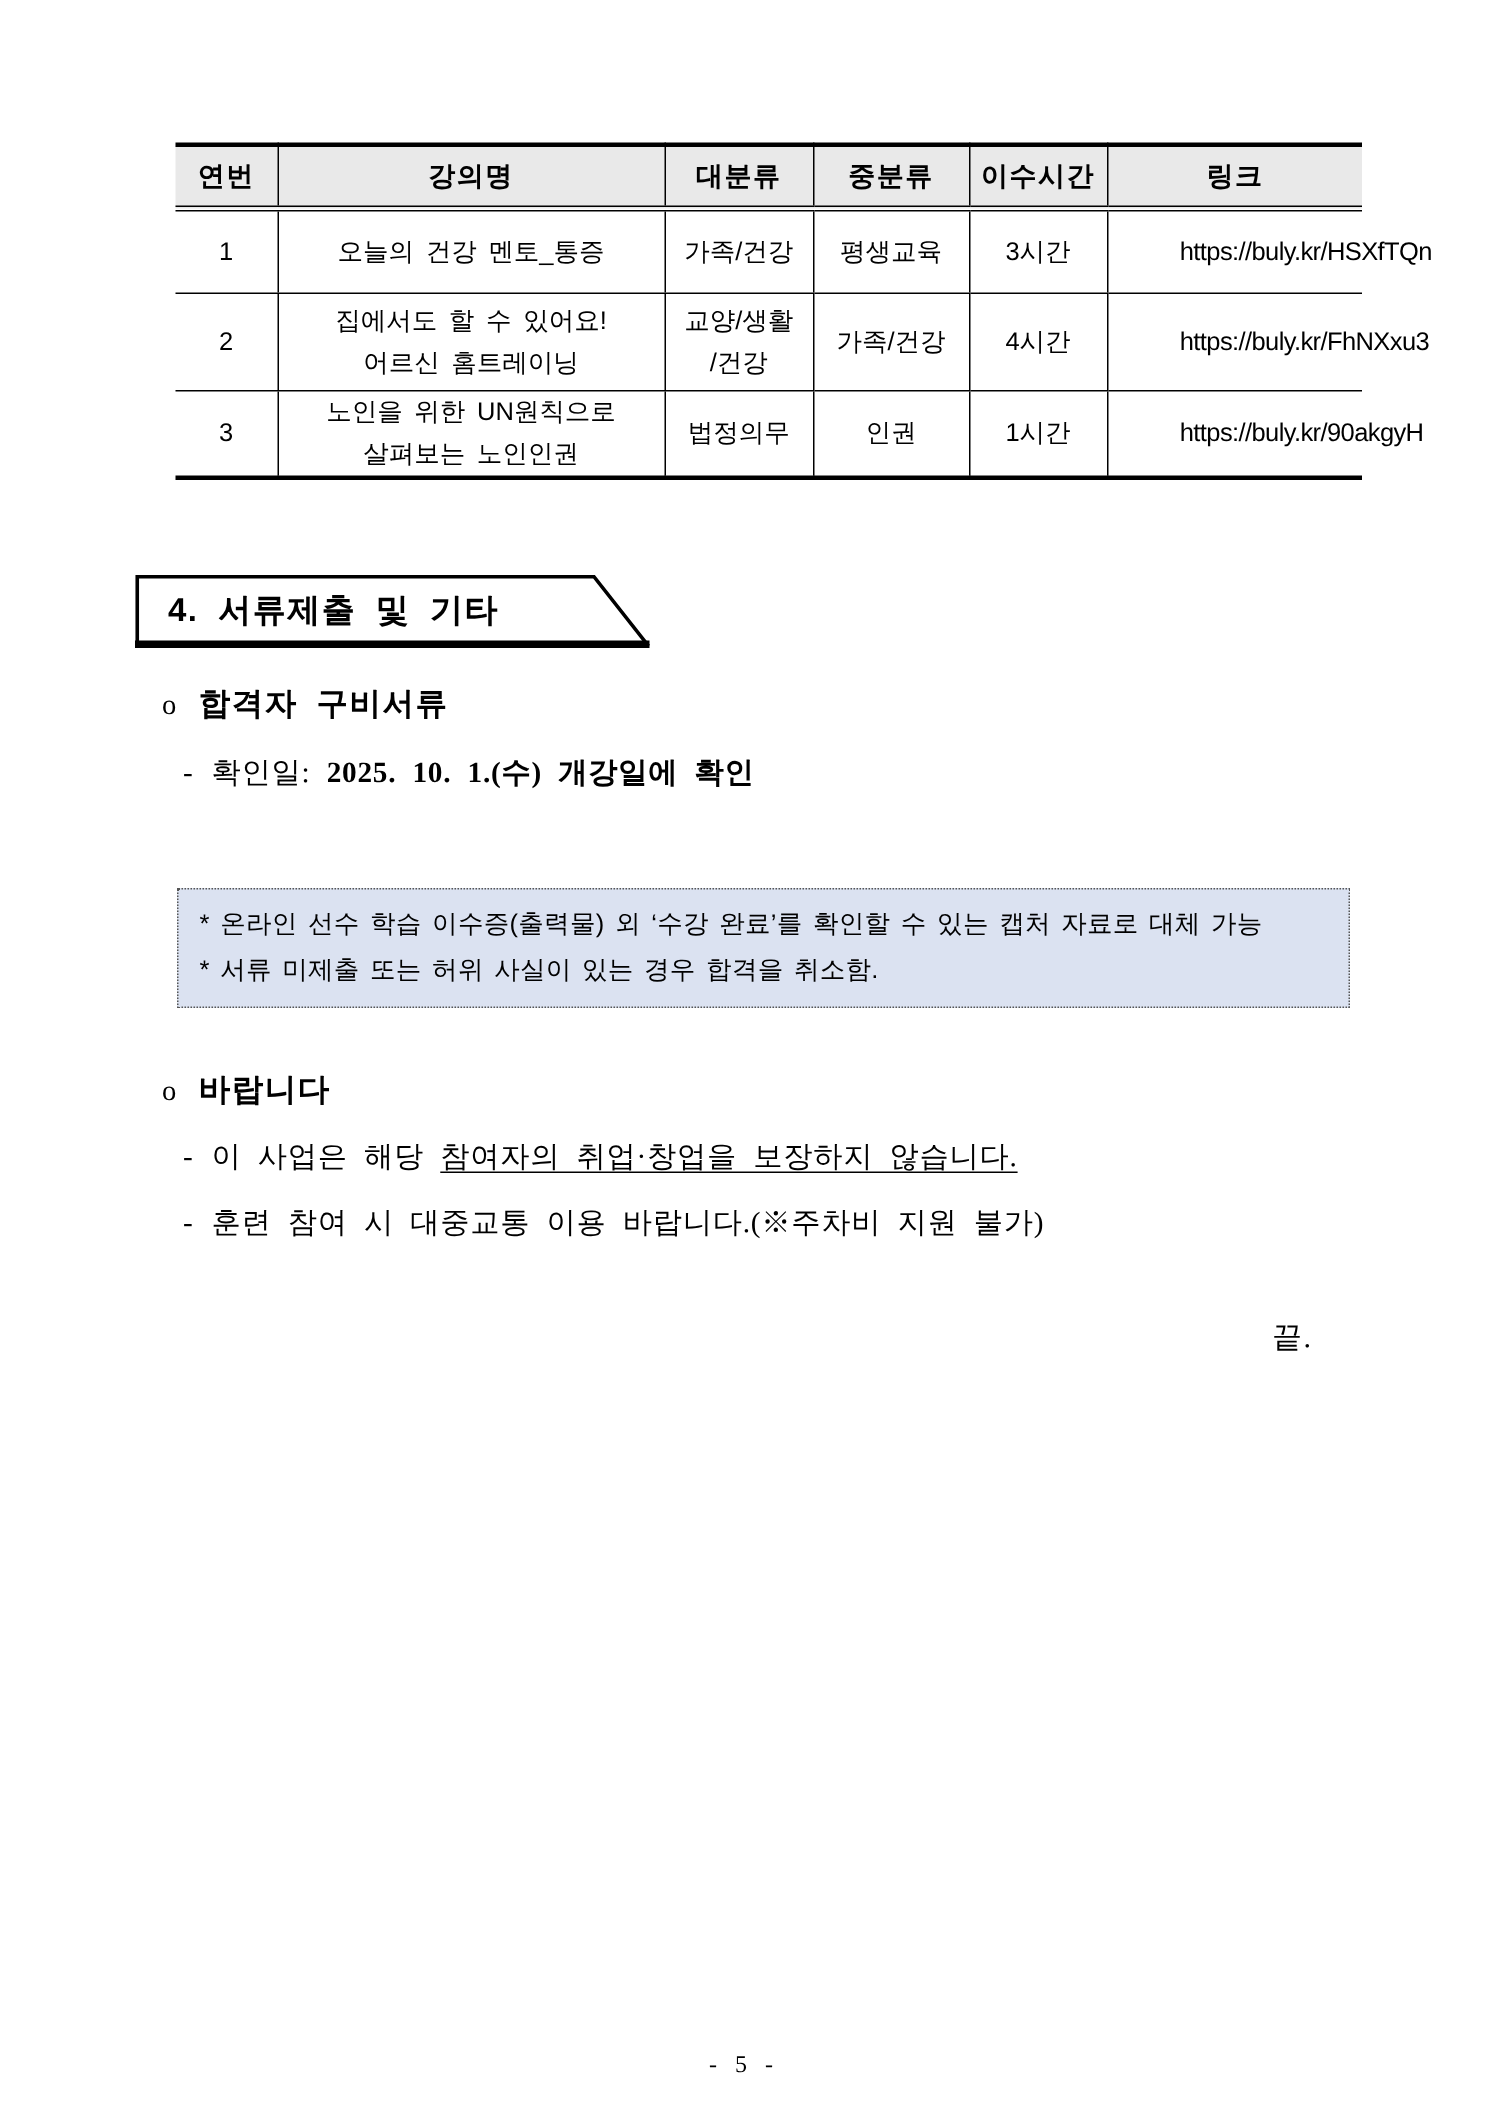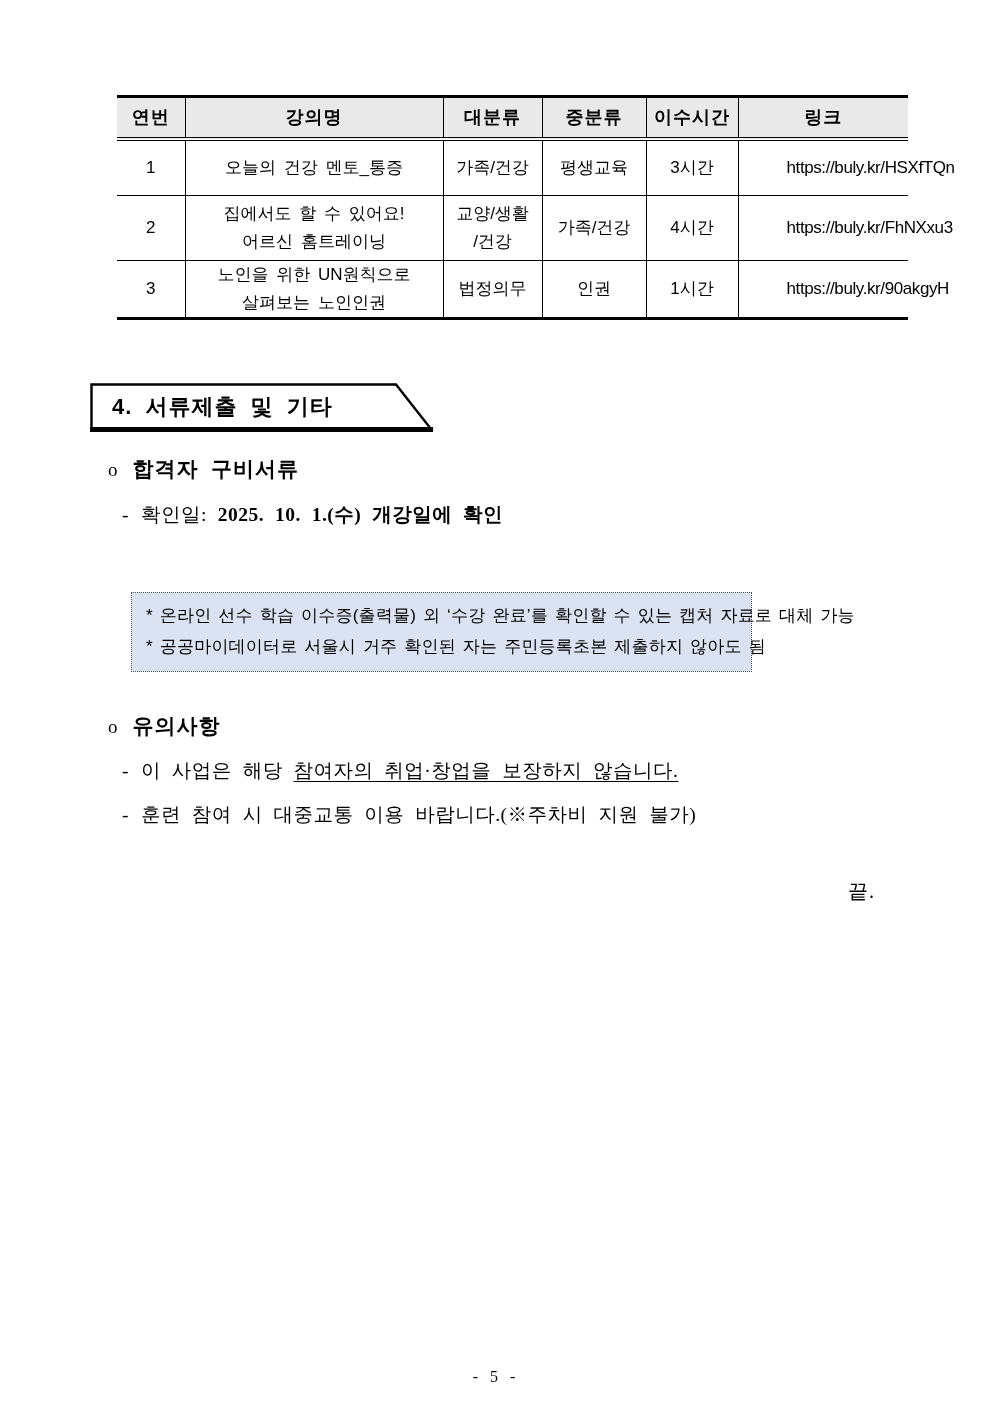"* 온라인 선수 학습 이수증(출력물)" .note-box { left: 131px -> 118px; width: 621px -> 782px }
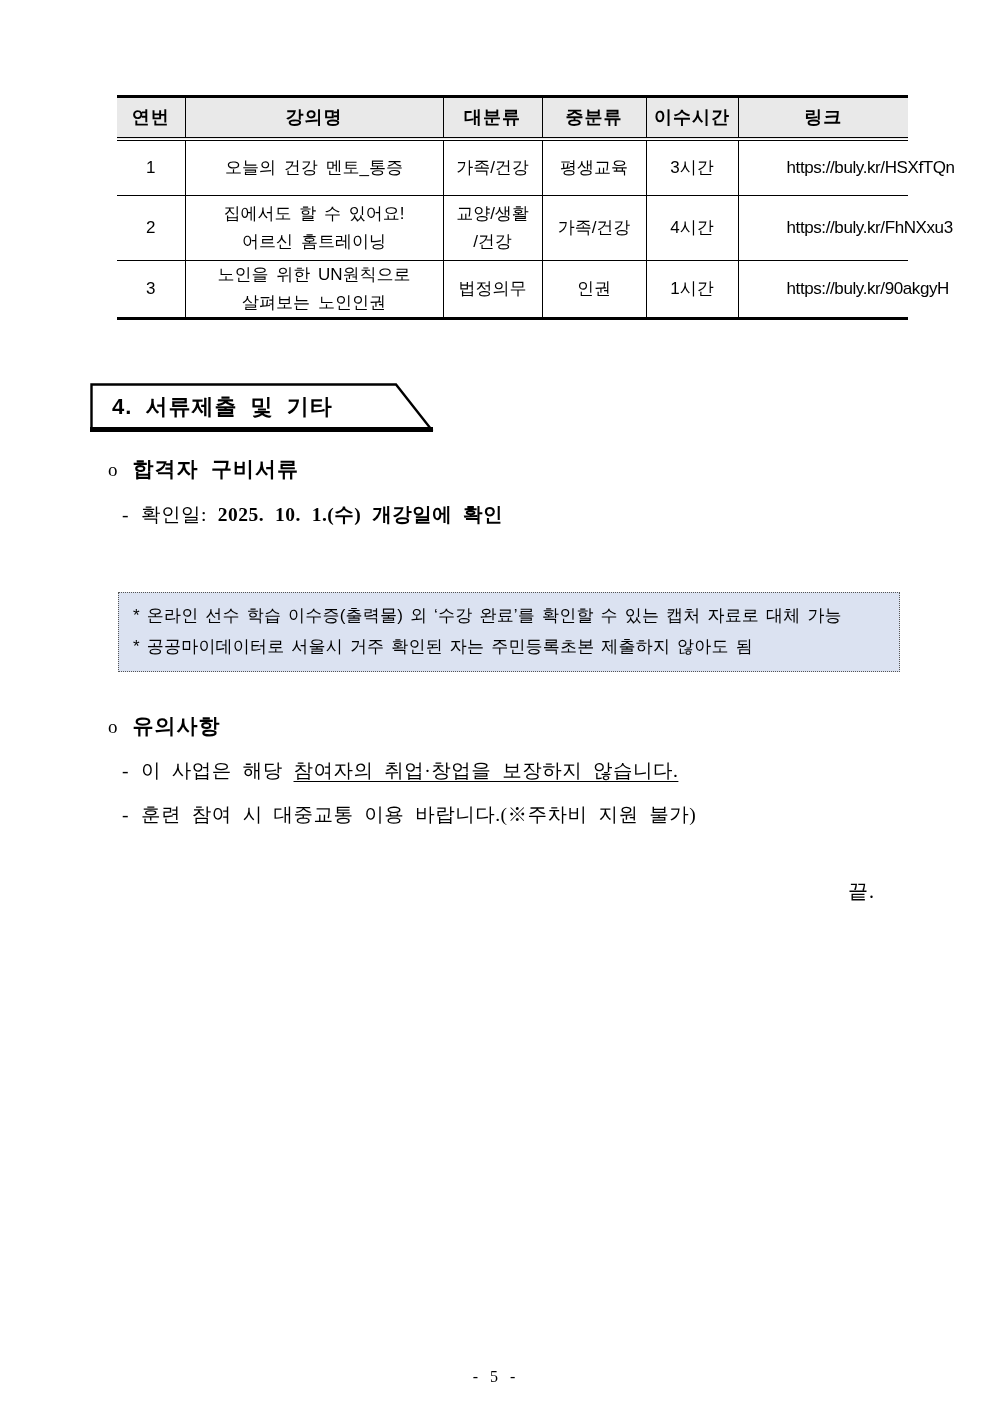"* 서류 미제출 또는 허위" div.note-line { html: none -> <div>* 서류 미제출 또는 허위 사실이 있는 경우 합격을 취소함.</div> }
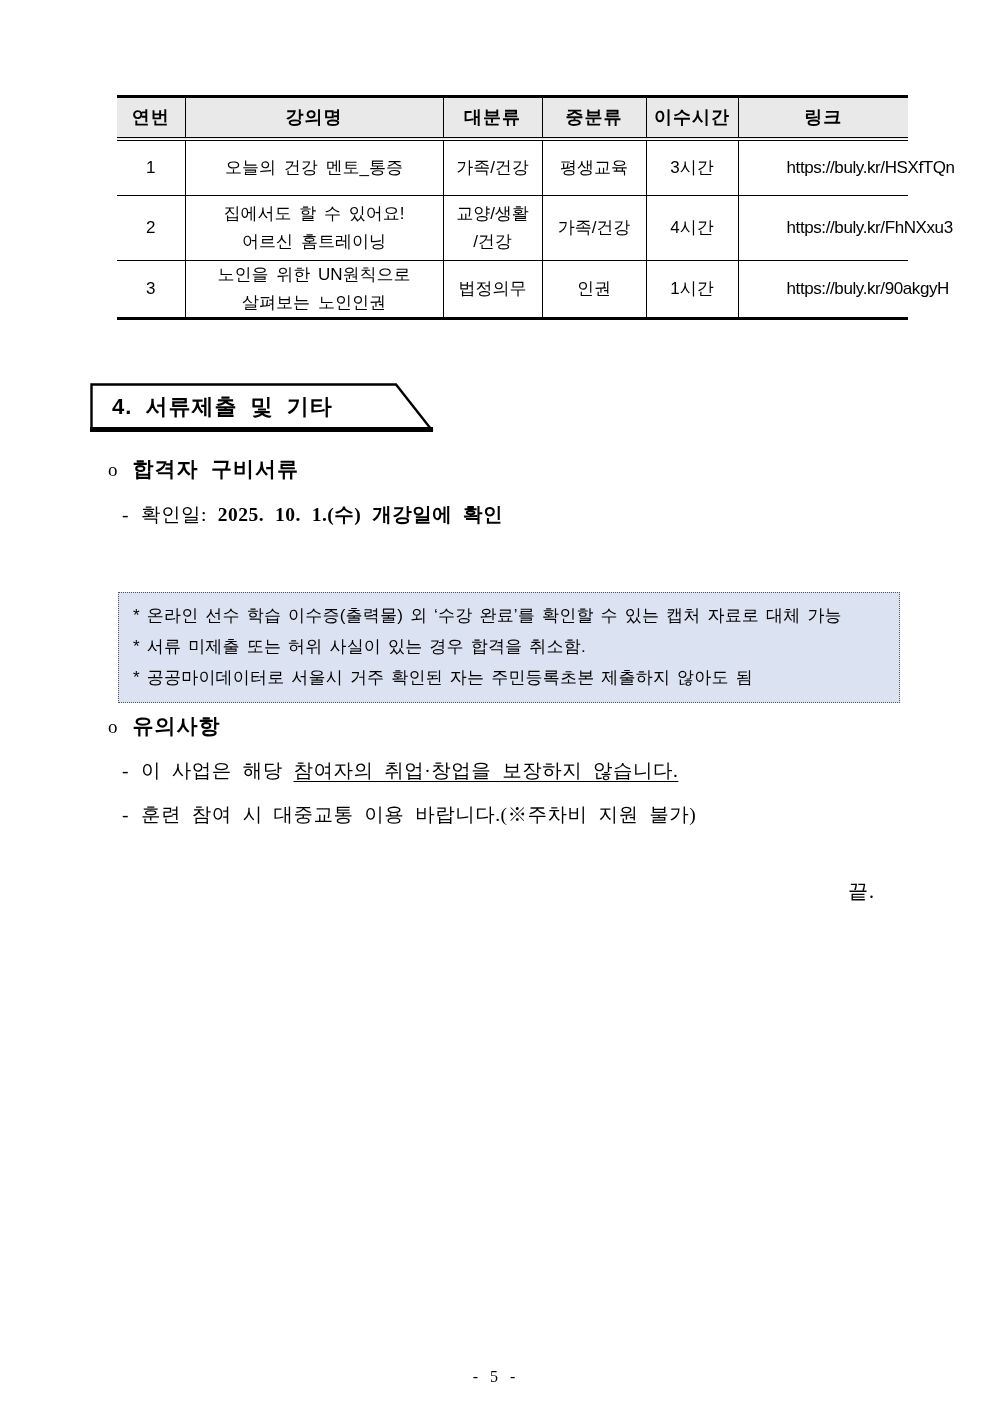"* 공공마이데이터로 서울시 거주 확인된" div.note-line { html: <div>* 공공마이데이터로 서울시 거주 확인된 자는 주민등록초본 제출하지 않아도 됨</div> -> none }
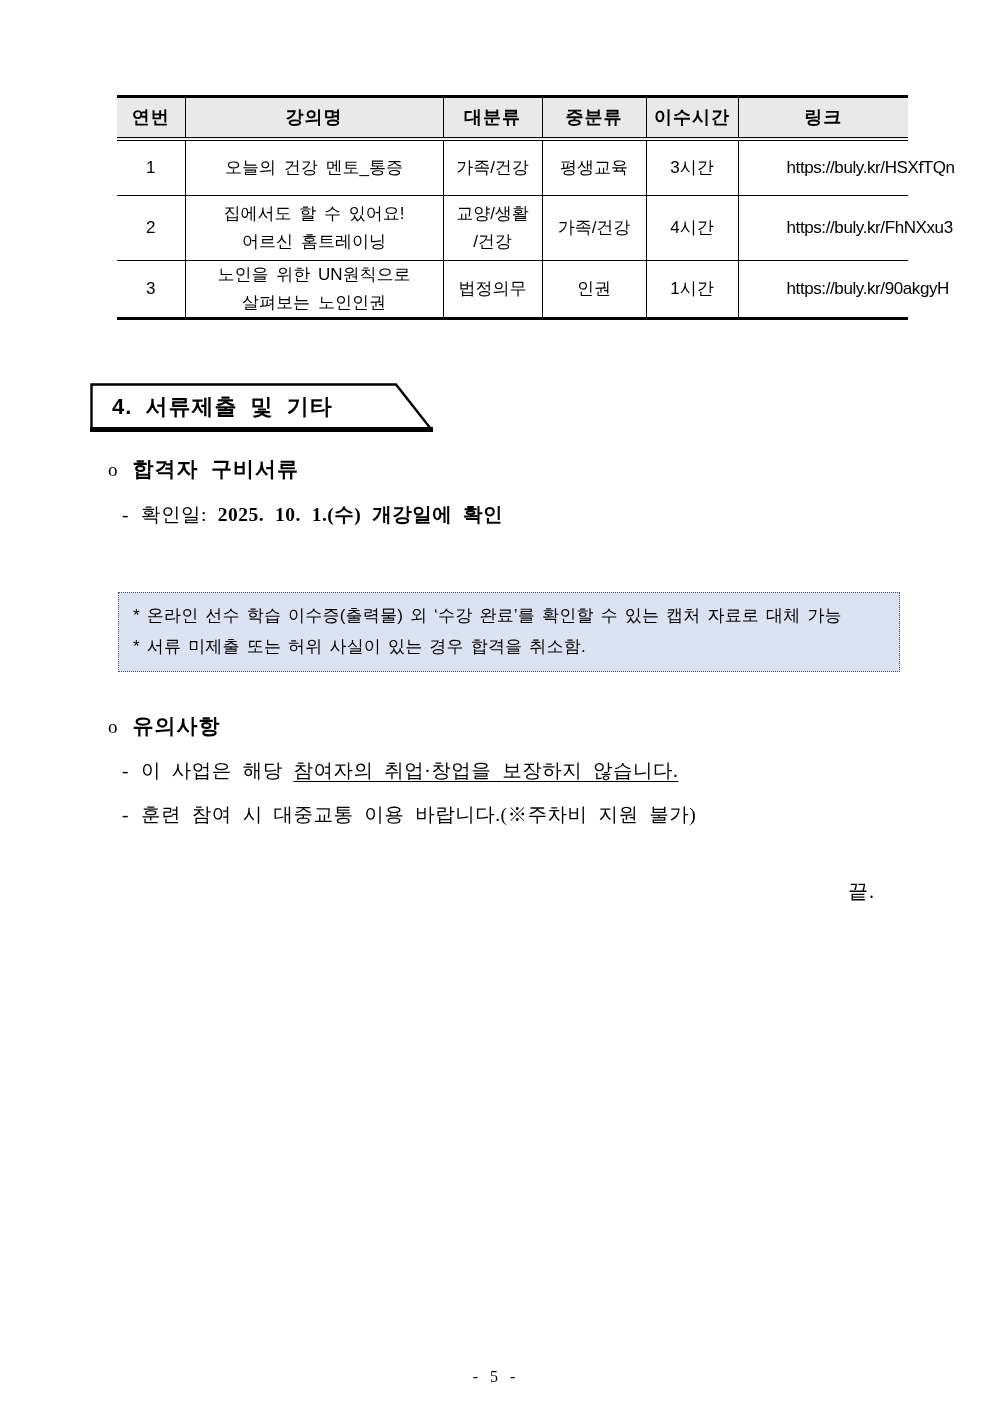"유의사항" span { text: 유의사항 -> 바랍니다 }
